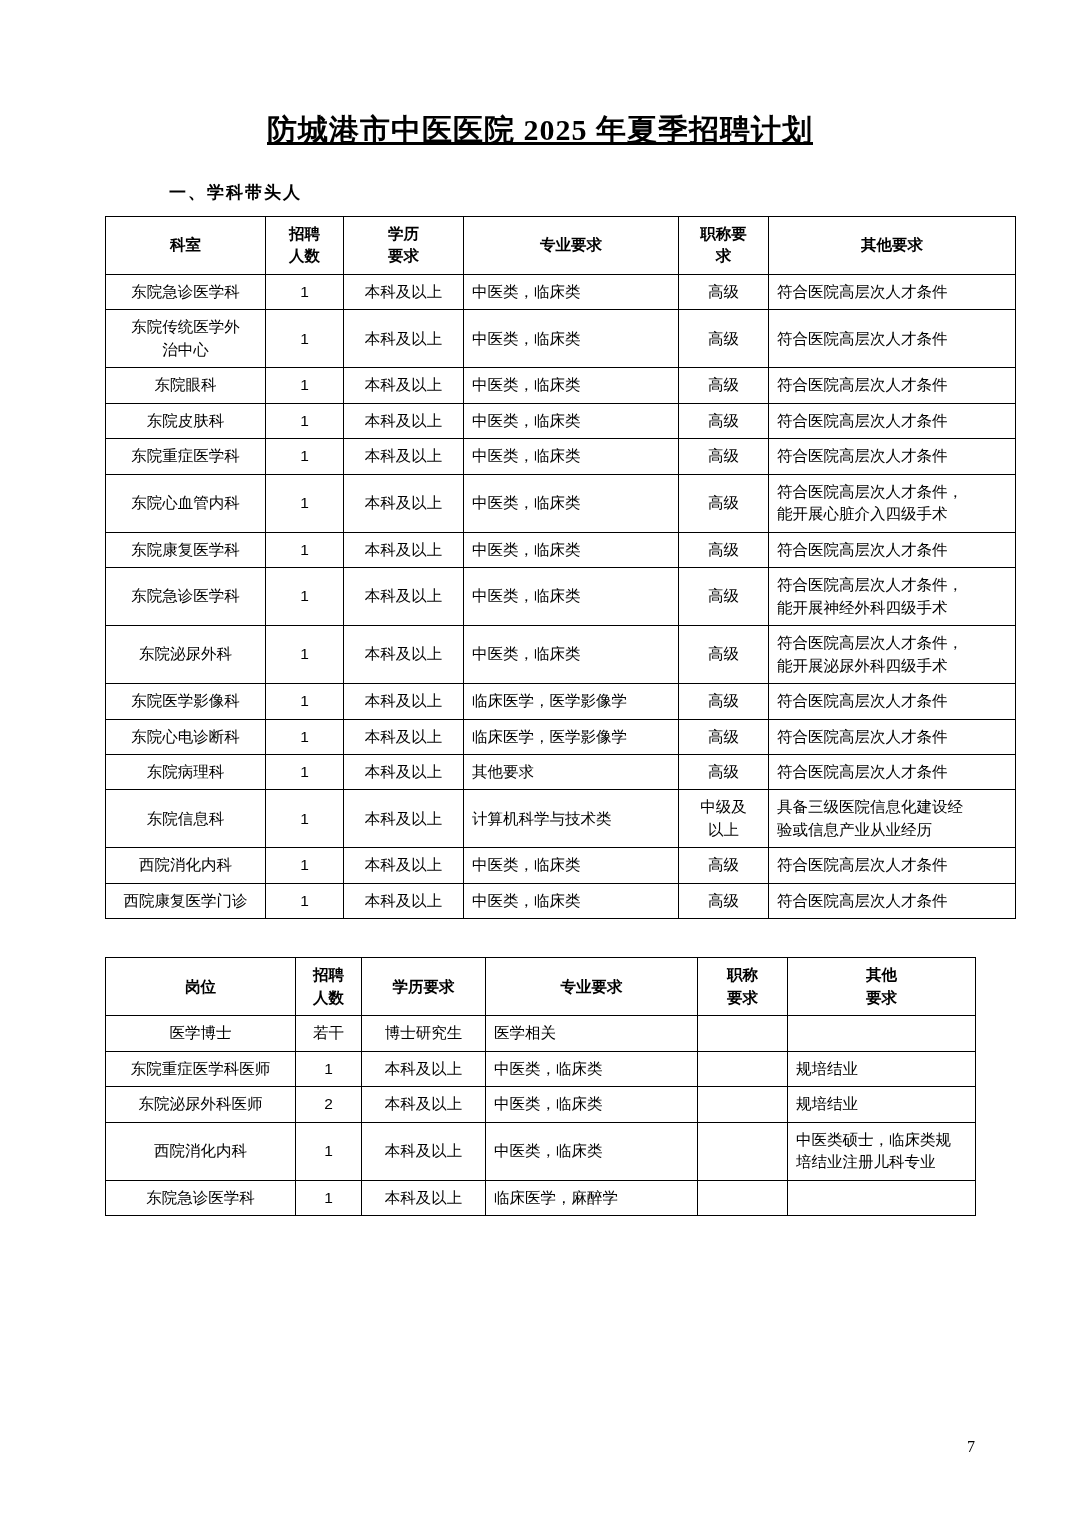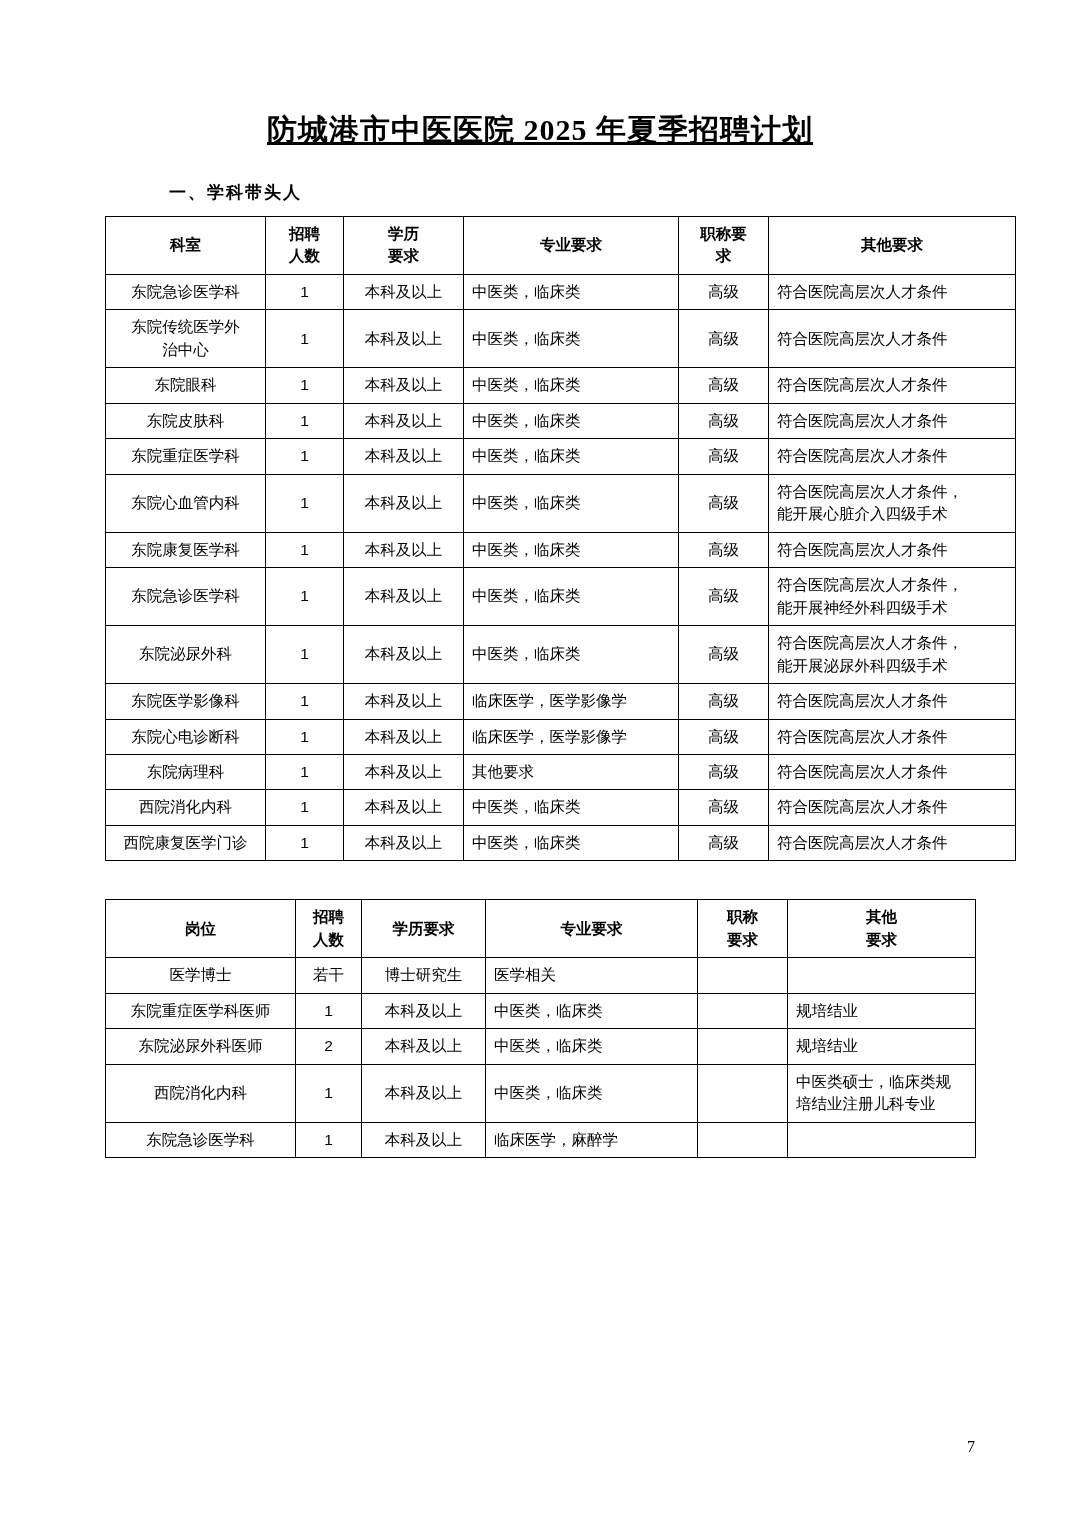"东院信息科" tr { html: none -> <tr> <td>东院信息科</td> <td>1</td> <td>本科及以上</td> <td>计算机科学与技术类</td> <td>中级及 以上</td> <td>具备三级医院信息化建设经 验或信息产业从业经历</td> </tr> }
